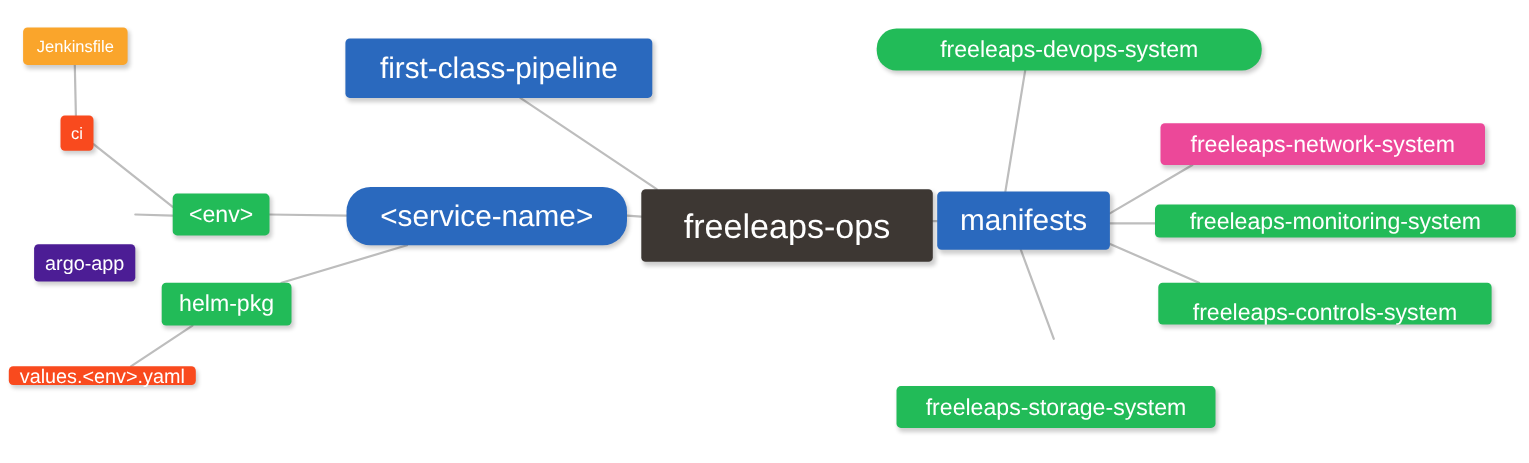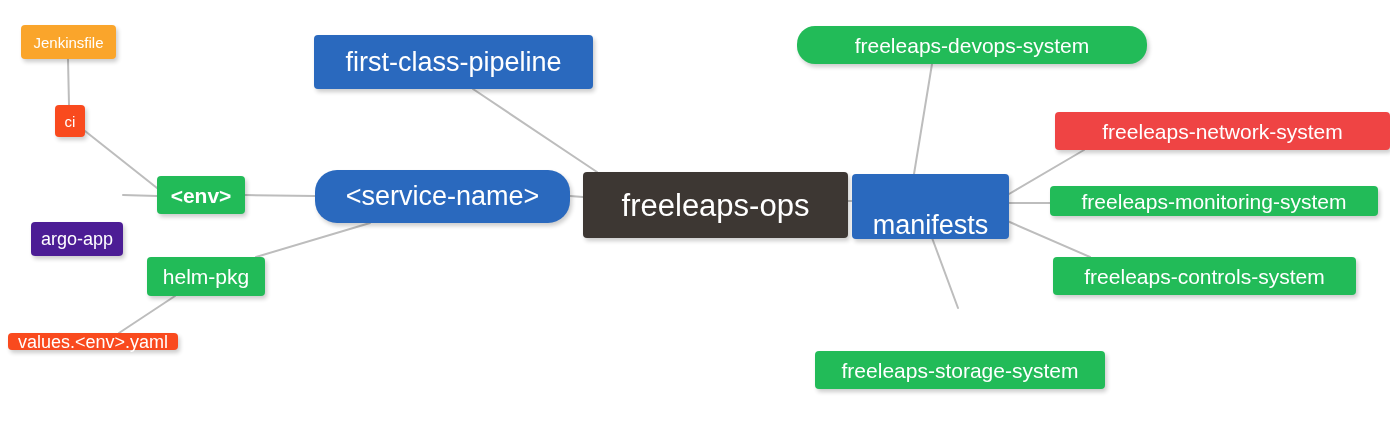"freeleaps-network-system" div.mm-node { background: #ef4444 -> #ec4899; width: 335px -> 295px }
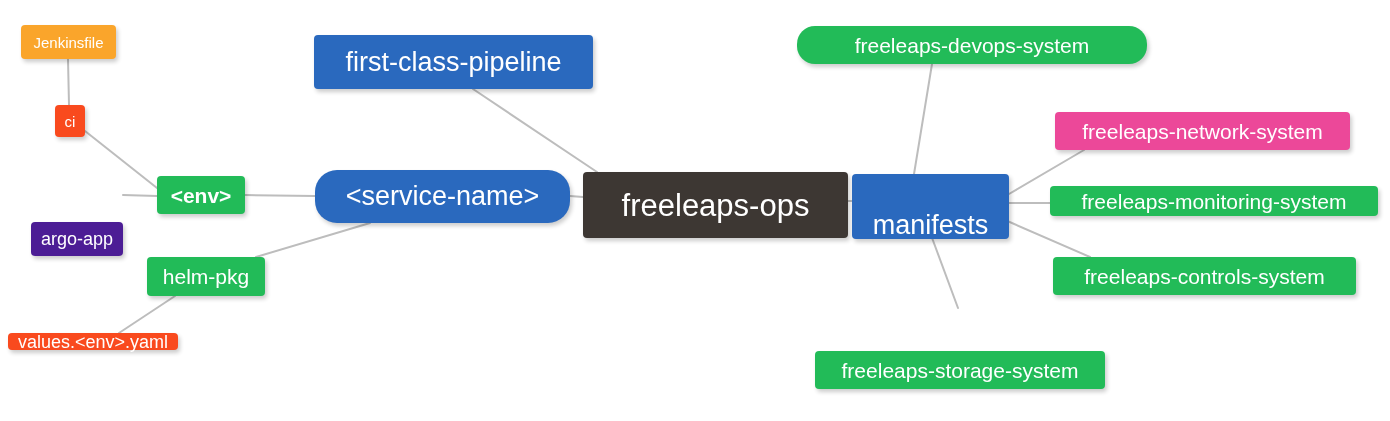"<env>" div.mm-node { font-weight: bold -> none }
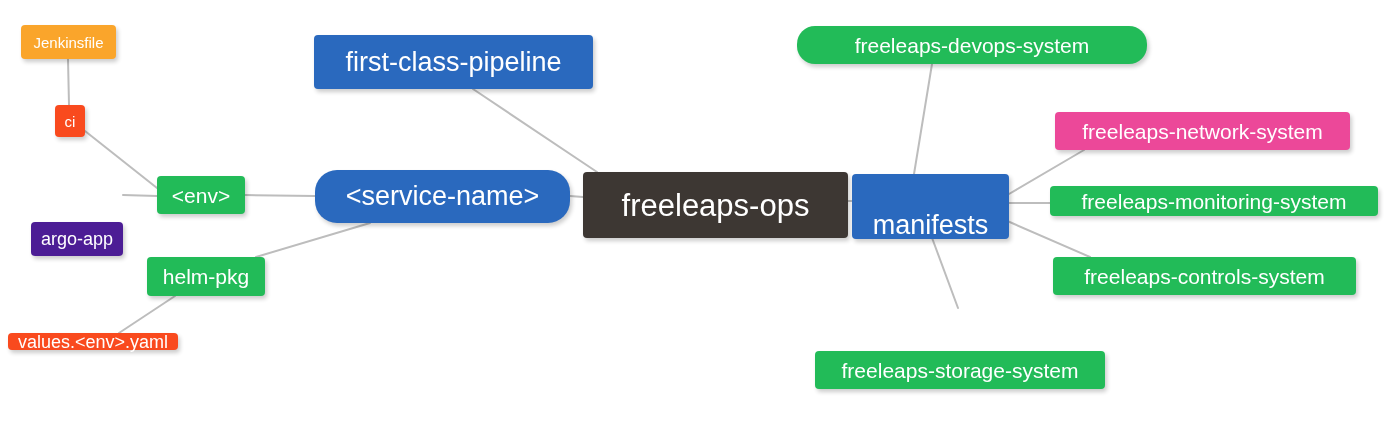"manifests" div.mm-node { align-items: flex-end -> none; height: 65px -> 53px }
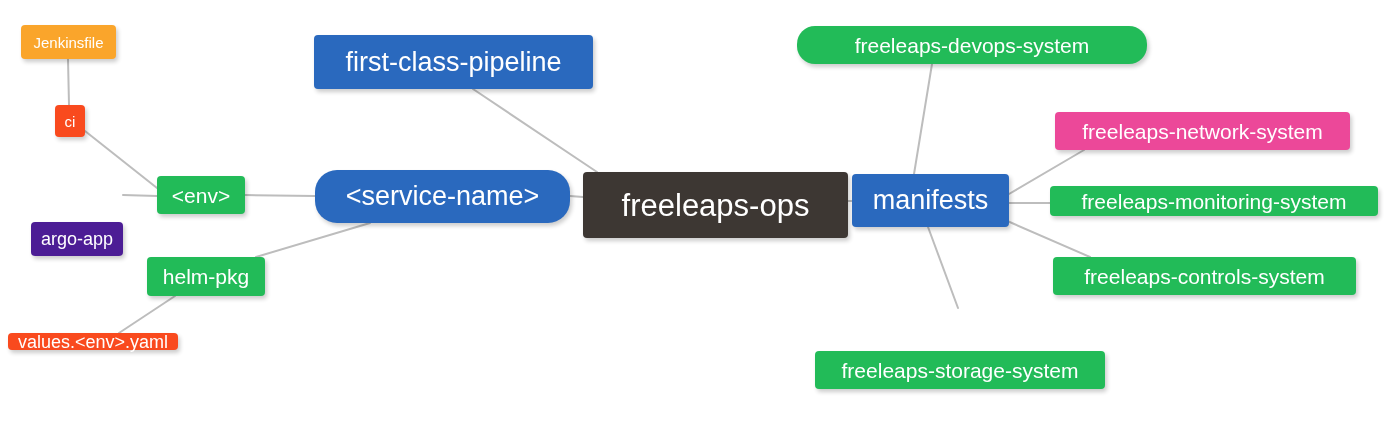"freeleaps-controls-system" div.mm-node { align-items: none -> flex-end }
